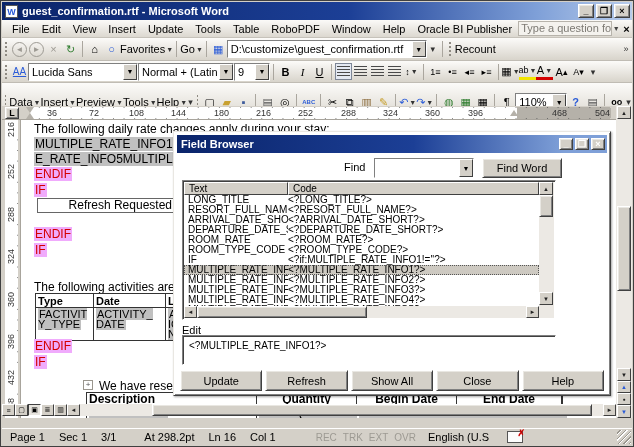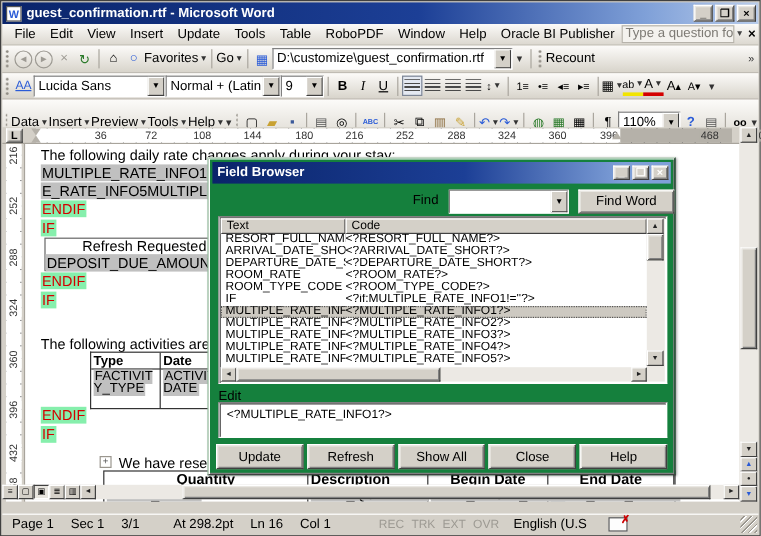"36" .hrnum { margin-left: 32px -> none }
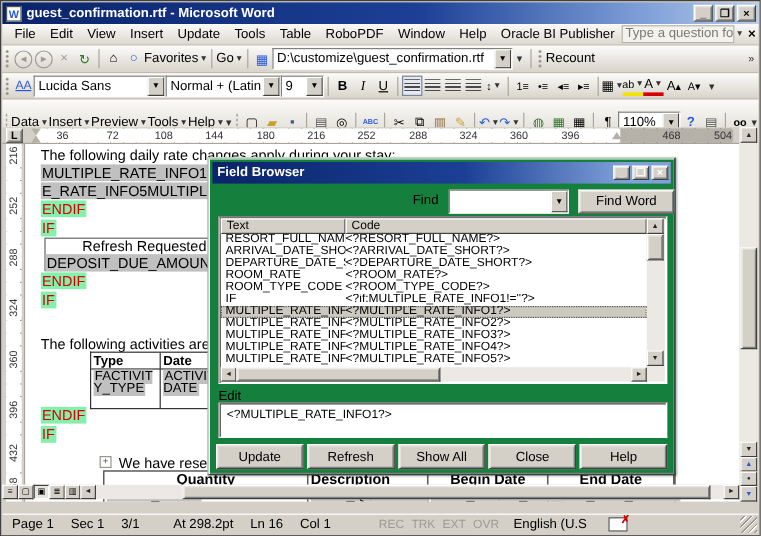"Field Browser" .dlg { background: #15803d -> #ffffff; width: 390px -> 438px }
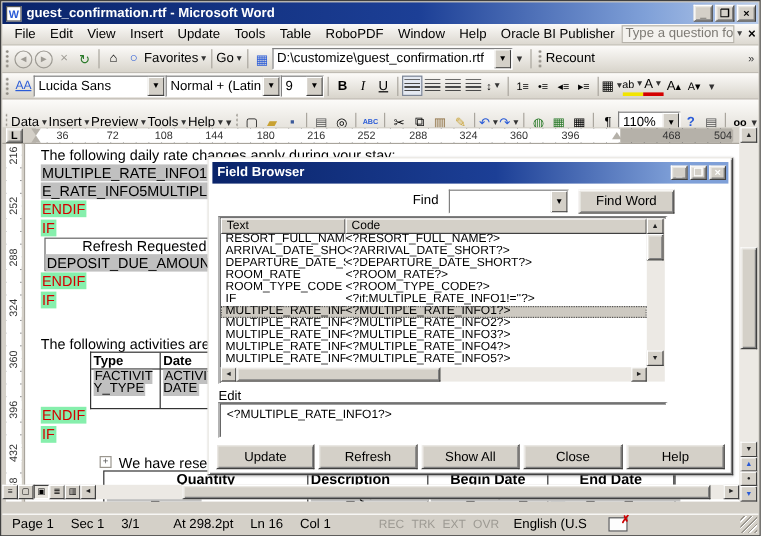"ENDIF" .kw { background: #86efac -> #f0abfc }
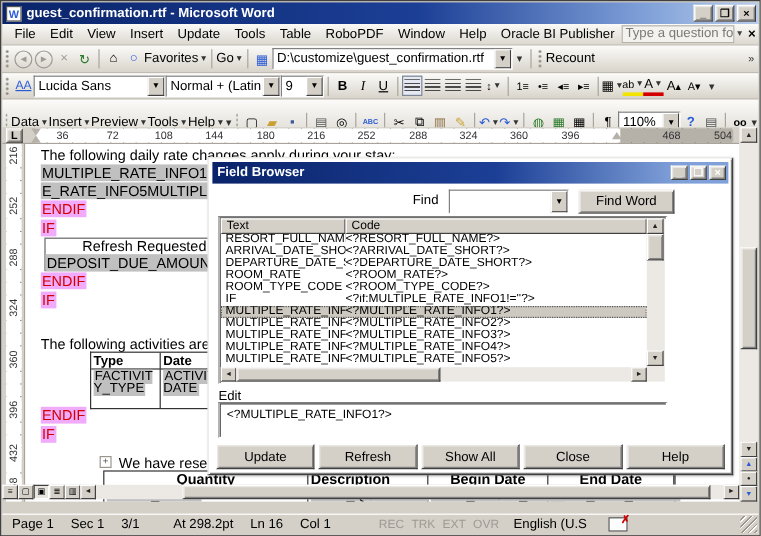"LONG_TITLE" div.lvrow { html: none -> <div> <span>LONG_TITLE</span> <span>&lt;?LONG_TITLE?&gt;</span> </div> }
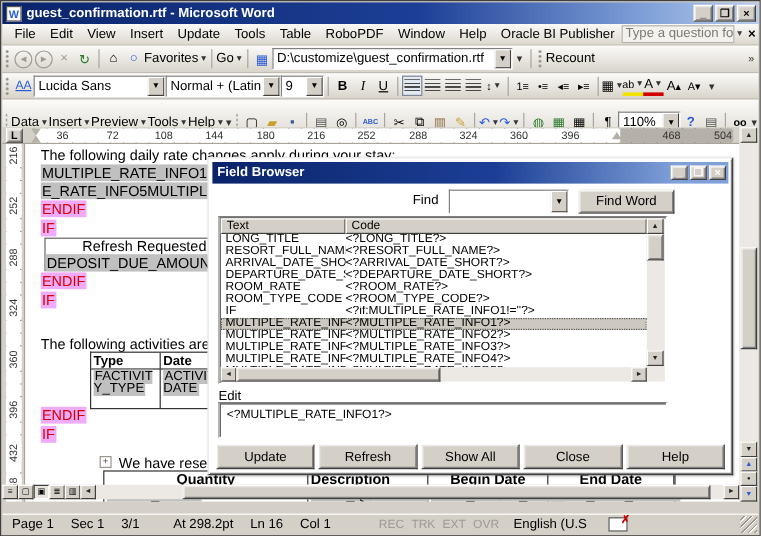"DEPOSIT_DUE_AMOUN" div.dep-row2 { html: <div><span>DEPOSIT_DUE_AMOUN</span></div> -> none }
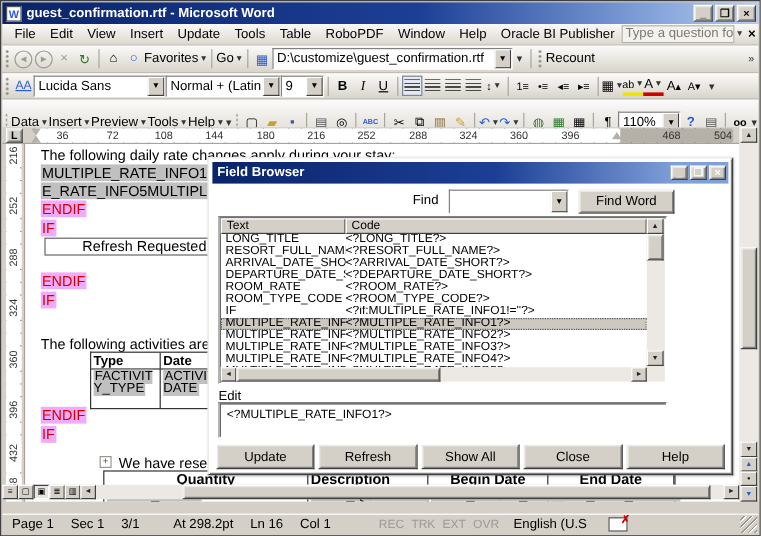"Type" .act-table { margin-left: 40px -> none }
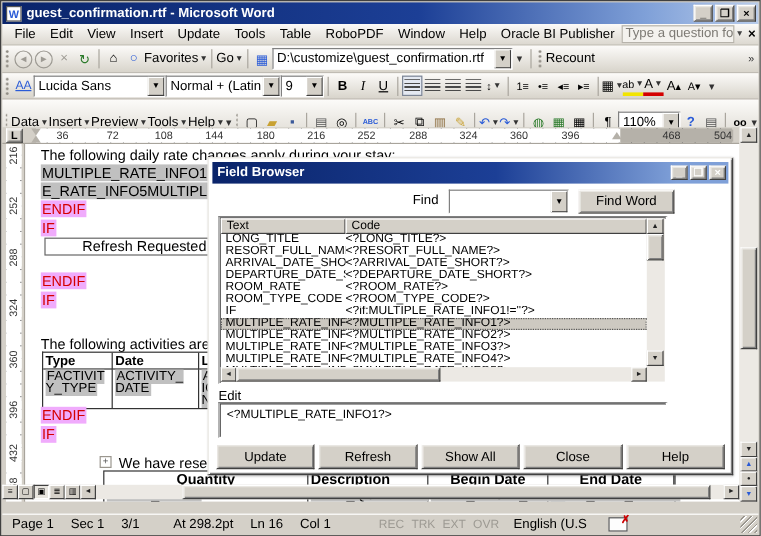"Quantity" div.hc { order: before "Description" -> after "Description" }
